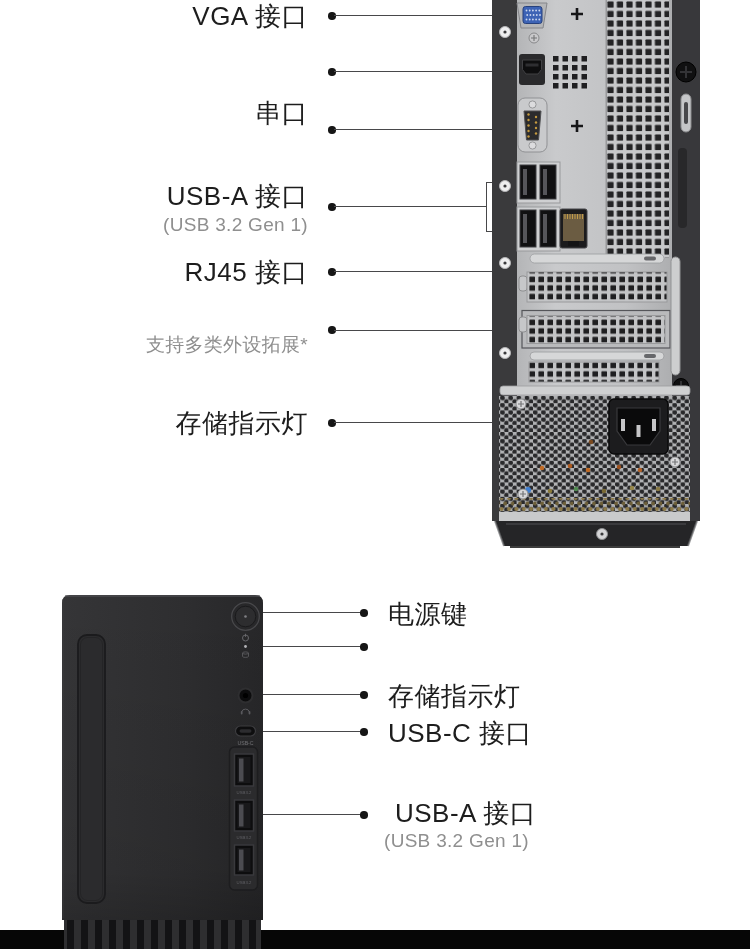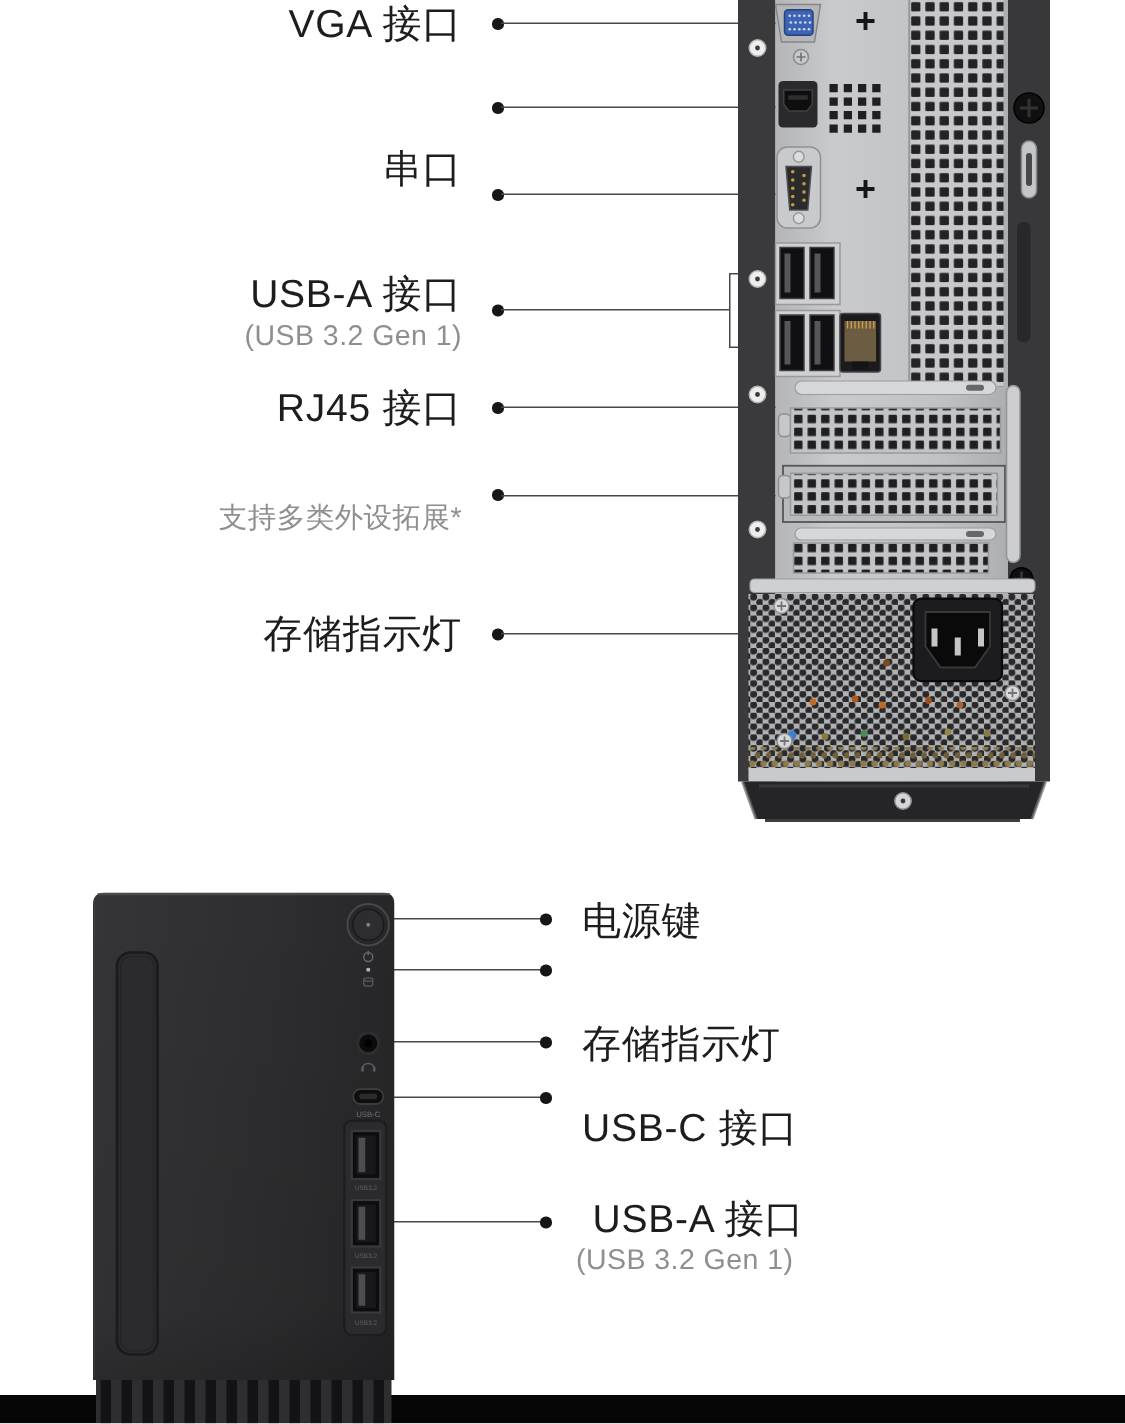"USB-C 接口" div.flbl { top: 752px -> 733px }
